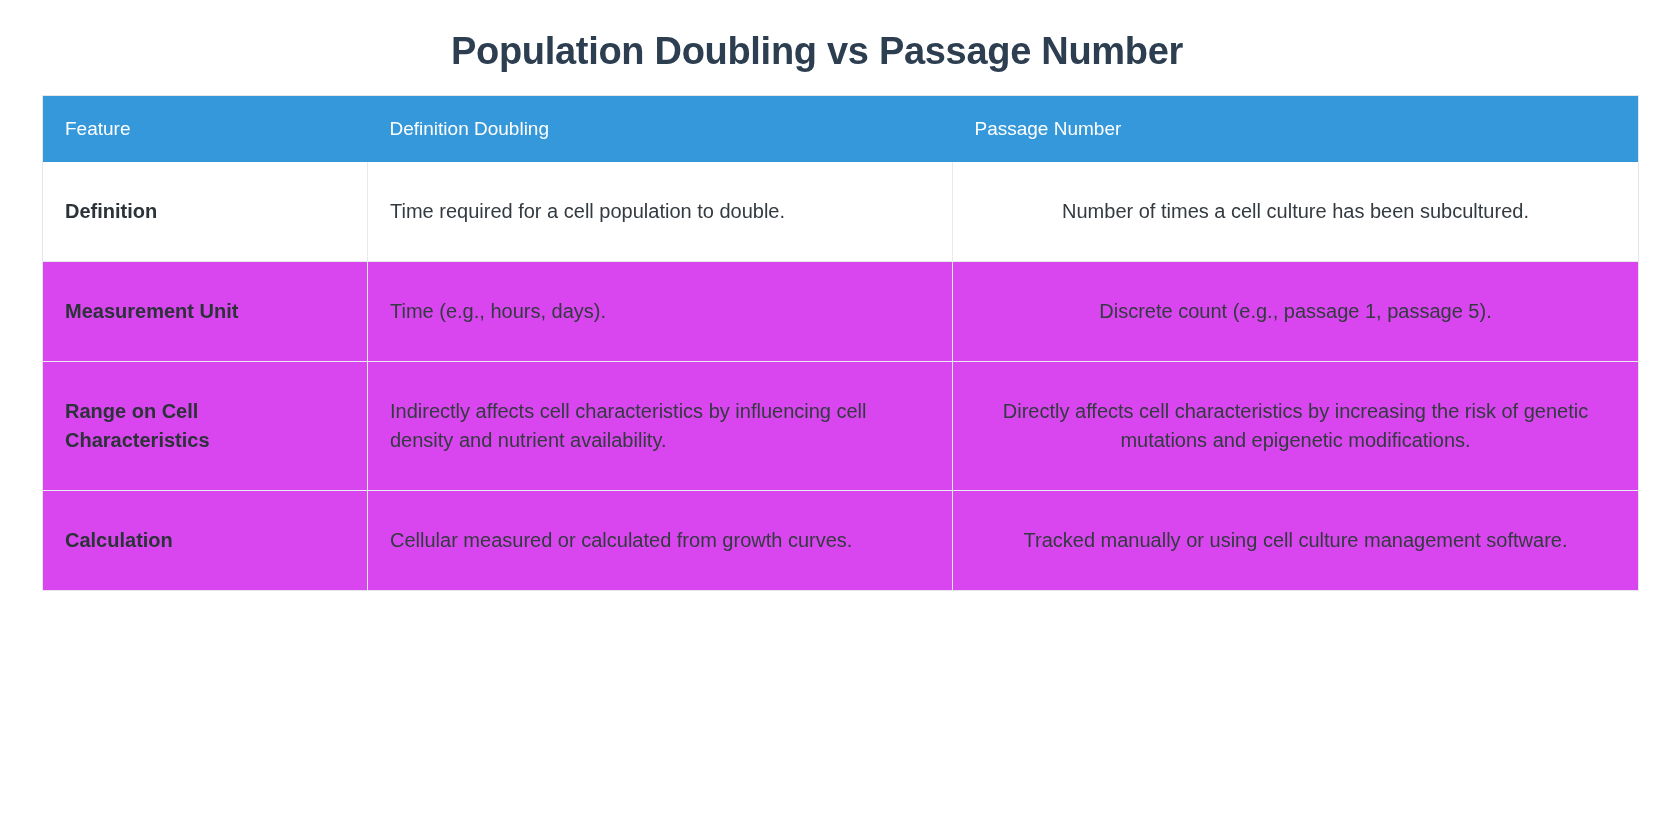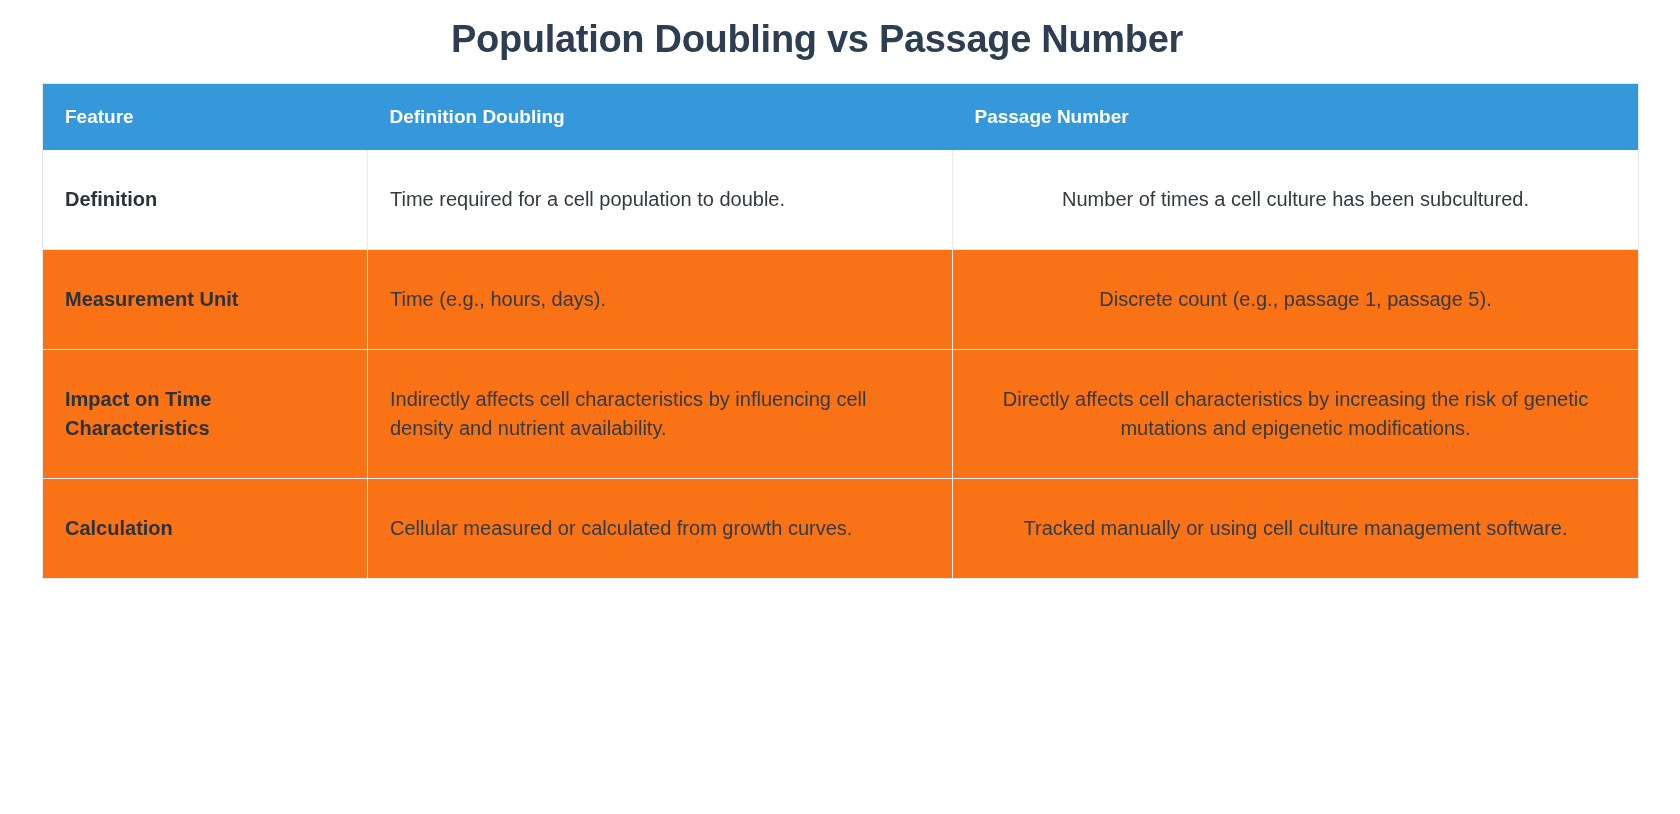"Population Doubling vs Passage Number" .title { margin: 0 0 22px 0 -> 12px 0 22px 0 }
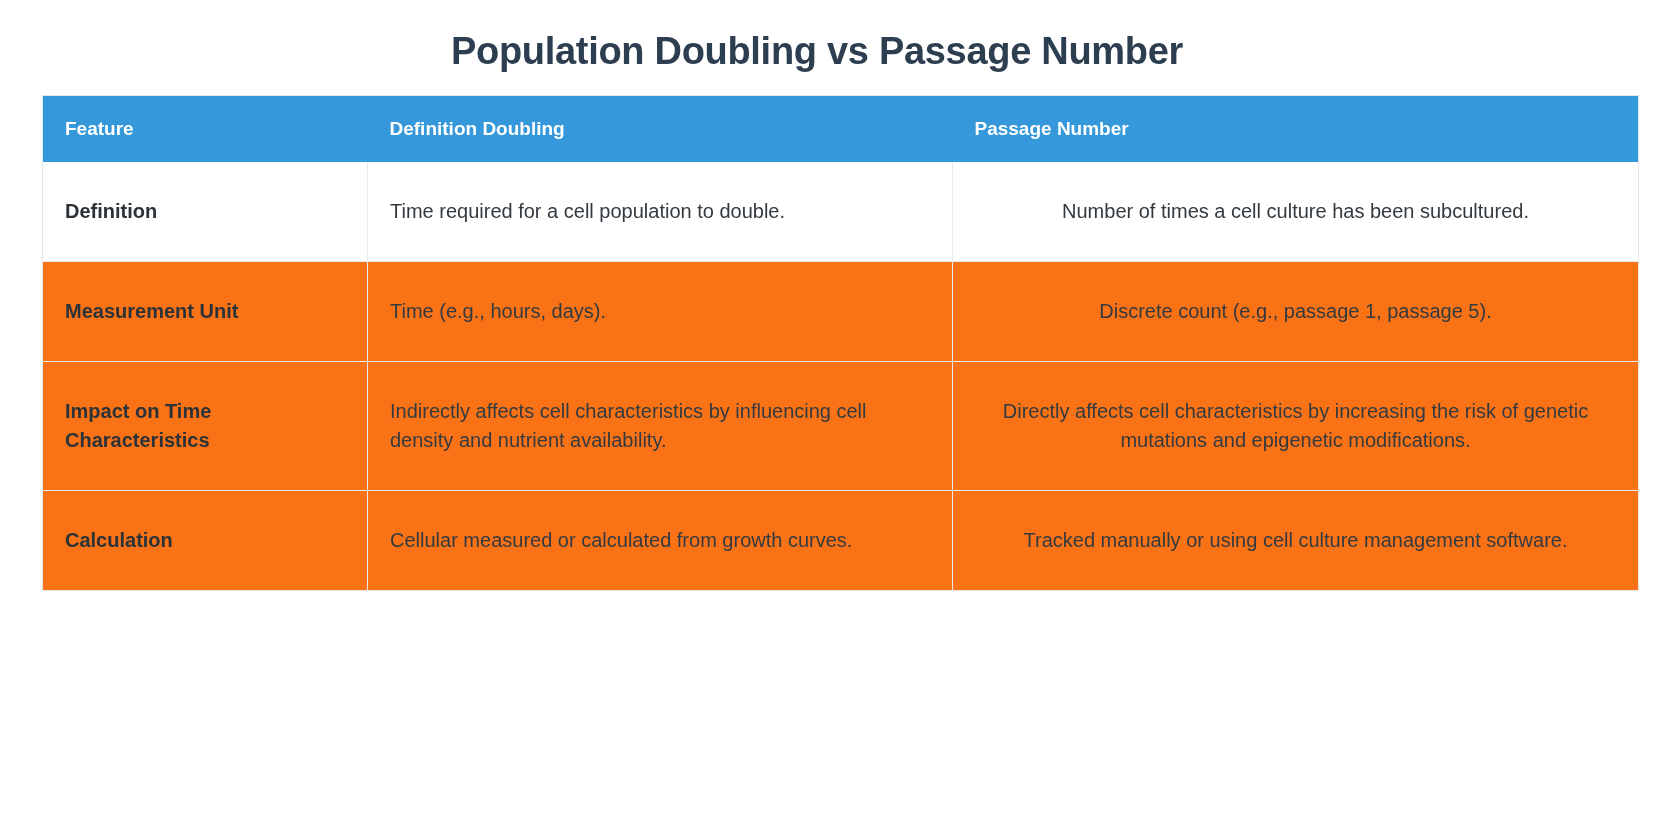"Feature" table.compare thead th { font-weight: bold -> normal }
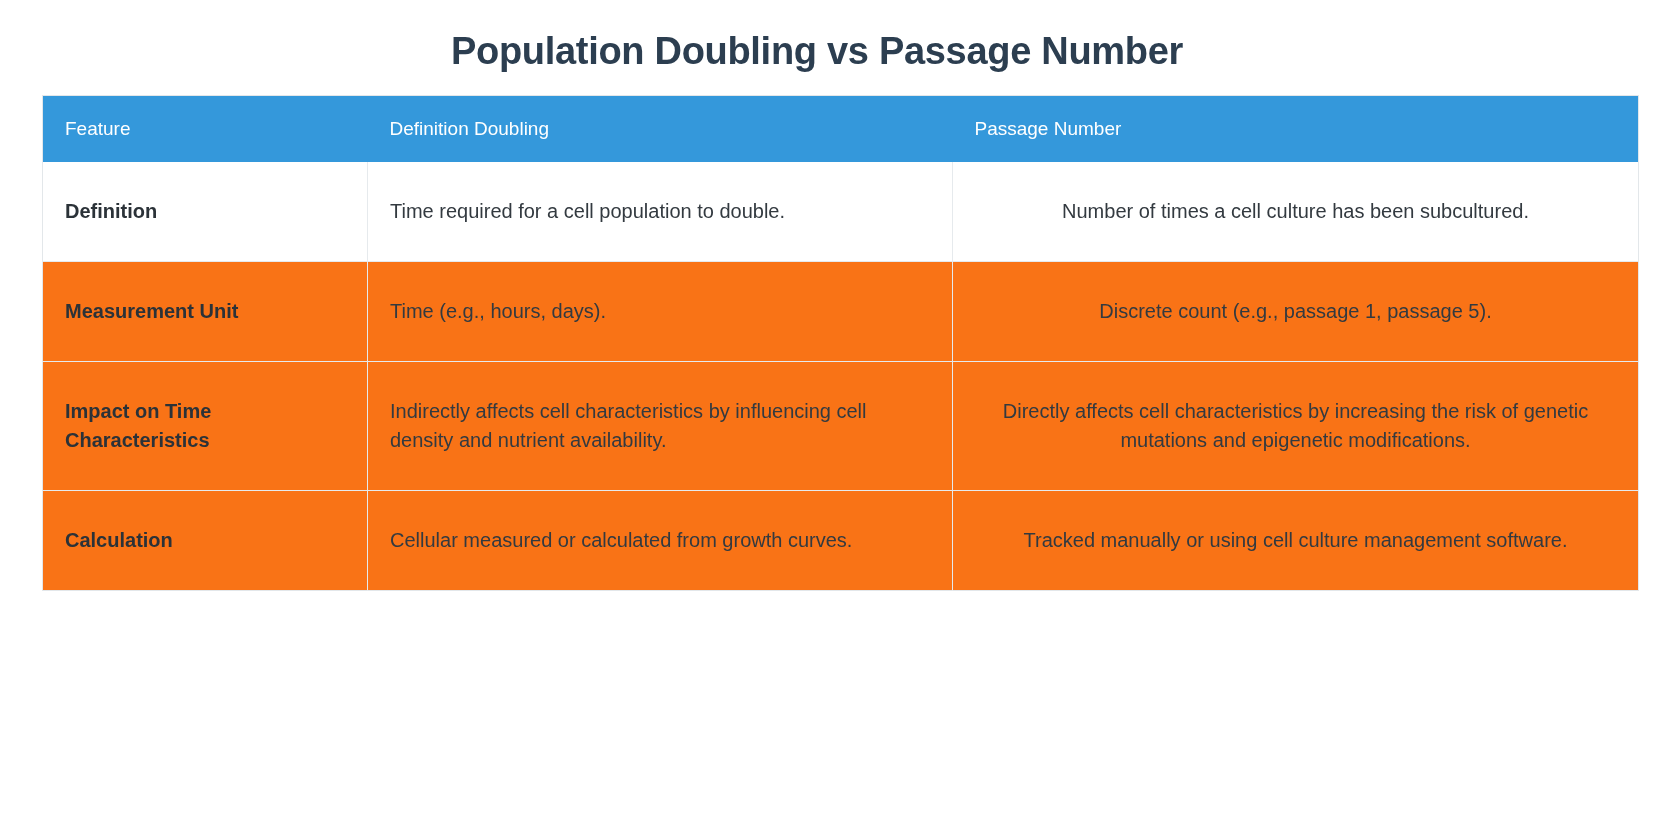"Measurement Unit" table.compare tbody tr.even td { background: #f97316 -> #d946ef }
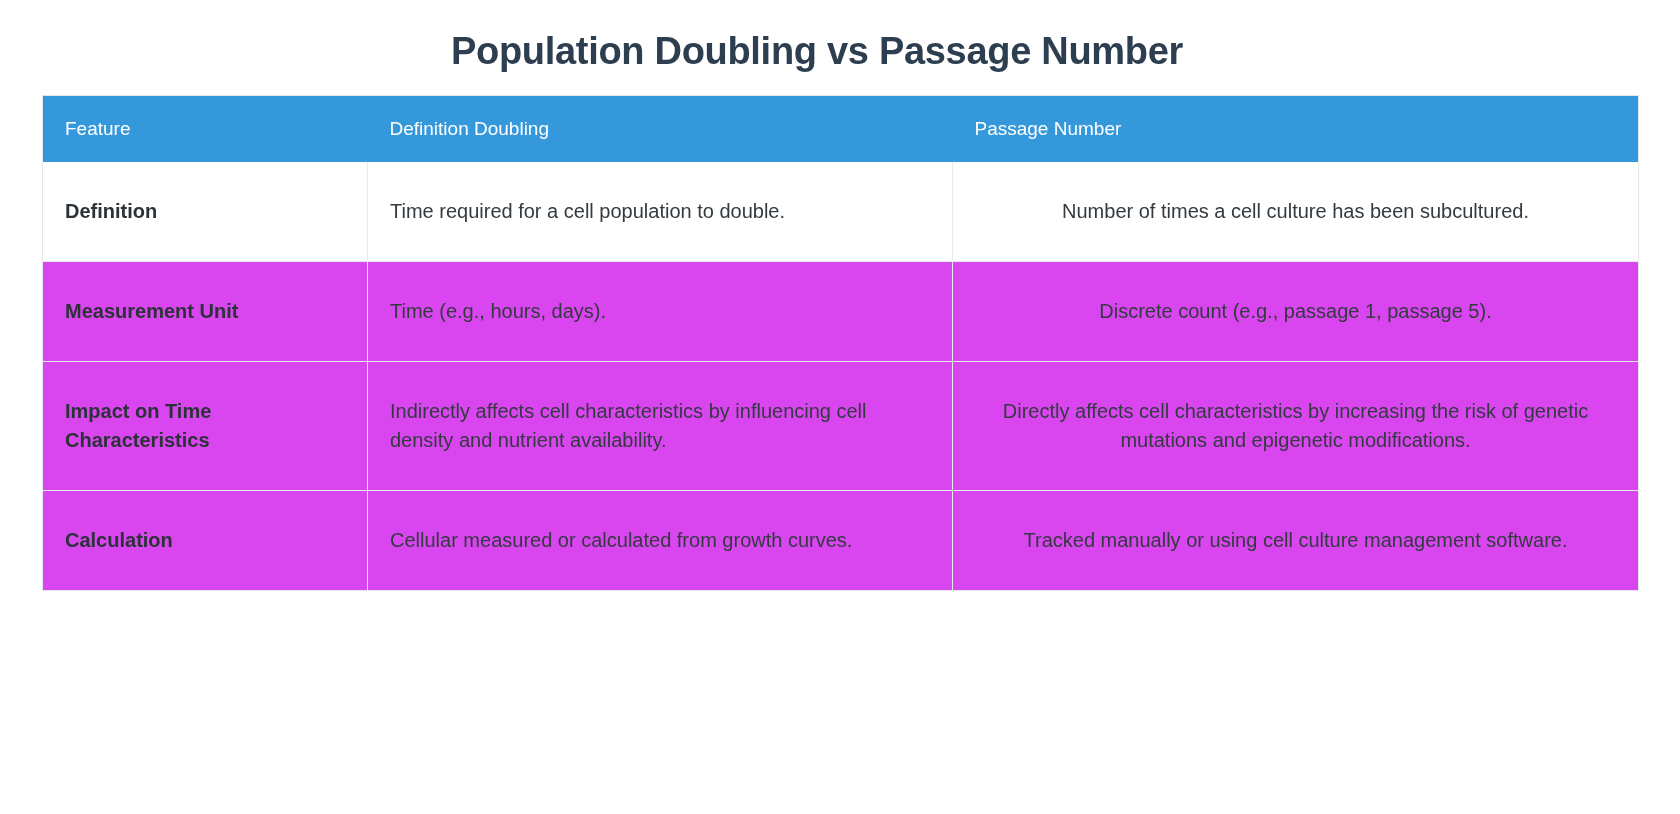"Impact on Time Characteristics" td.feature { text: Impact on Time -> Range on Cell }
